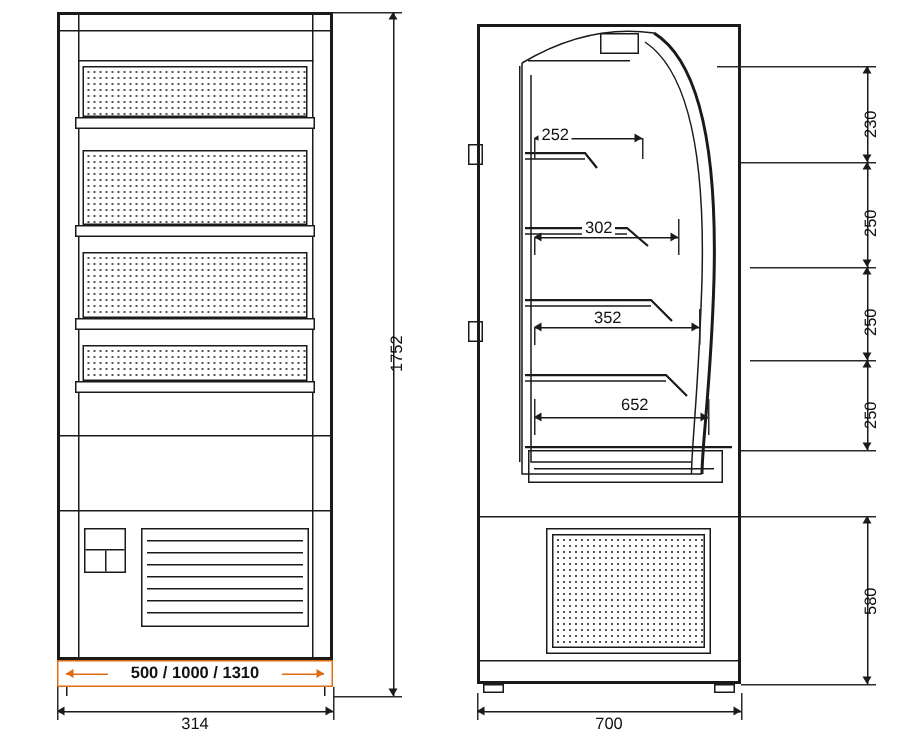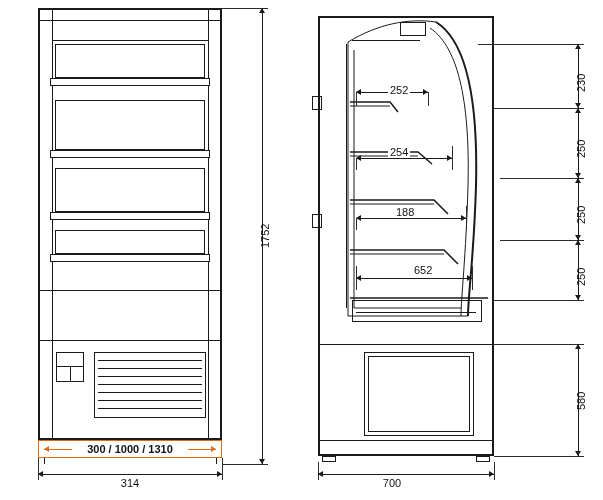"252" div.lbl-box { left: 388px -> 359px }
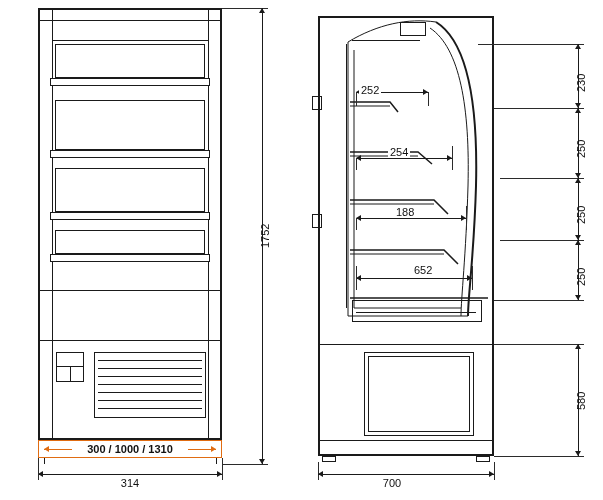"254" div.lbl-box { text: 254 -> 302 }
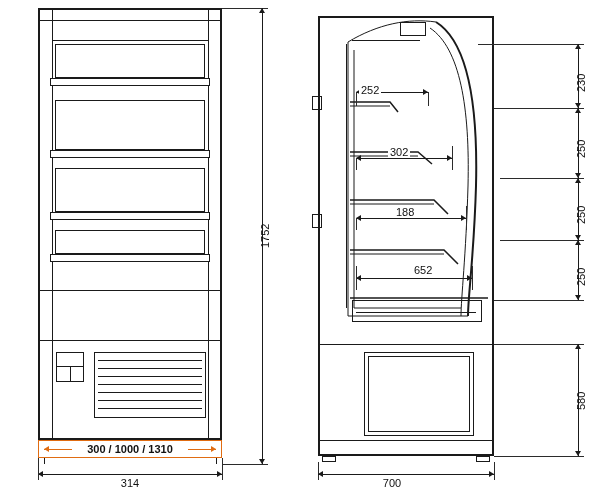"188" div.lbl-box { text: 188 -> 352 }
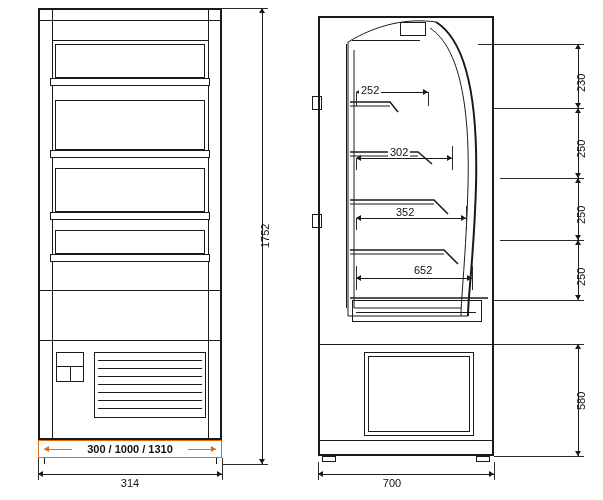"300 / 1000 / 1310" div.ctr { text: 300 -> 500 }
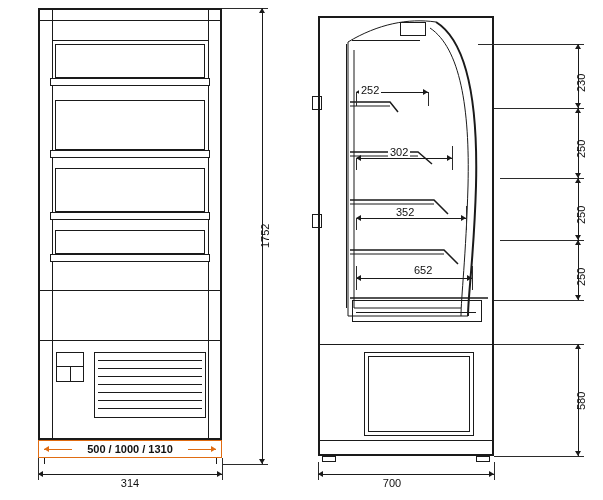"700" div.ctr { left: 372px -> 386px }
